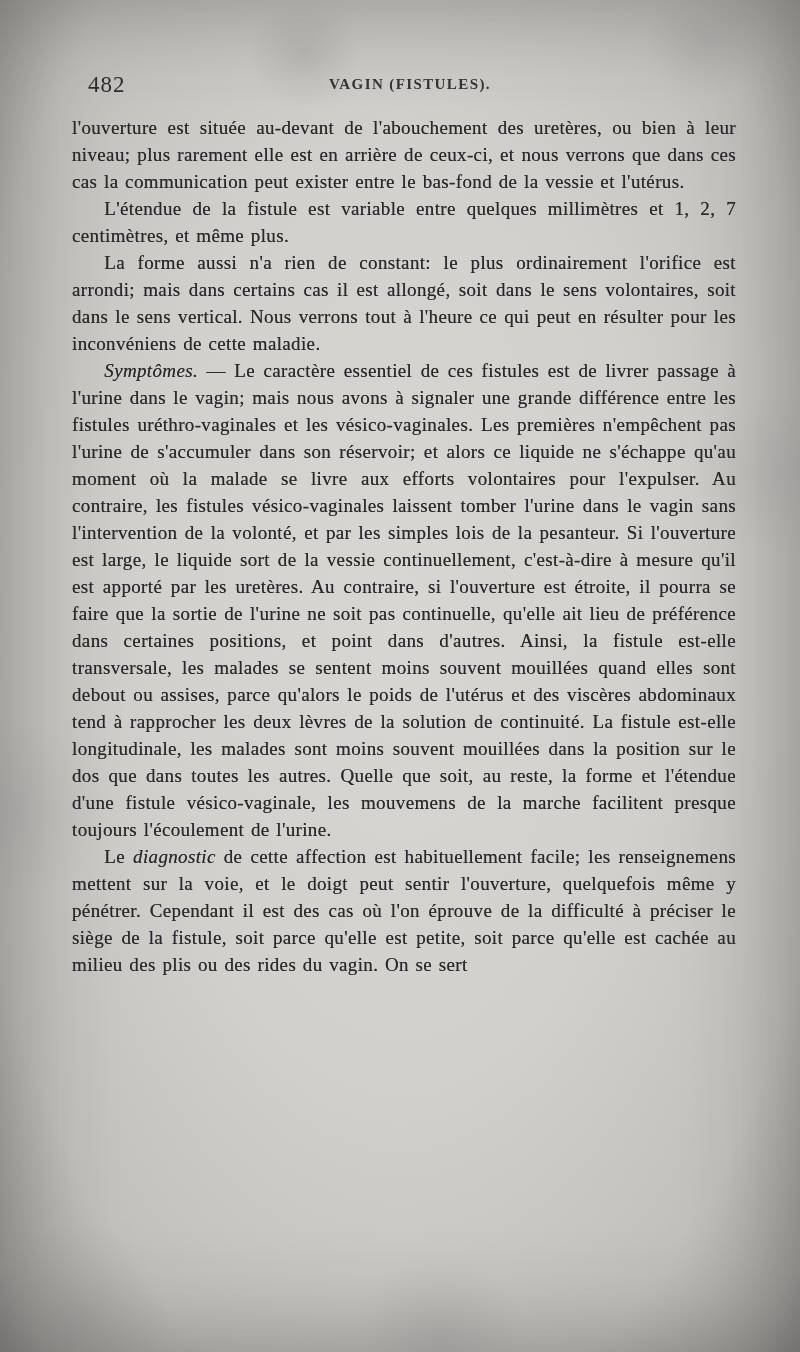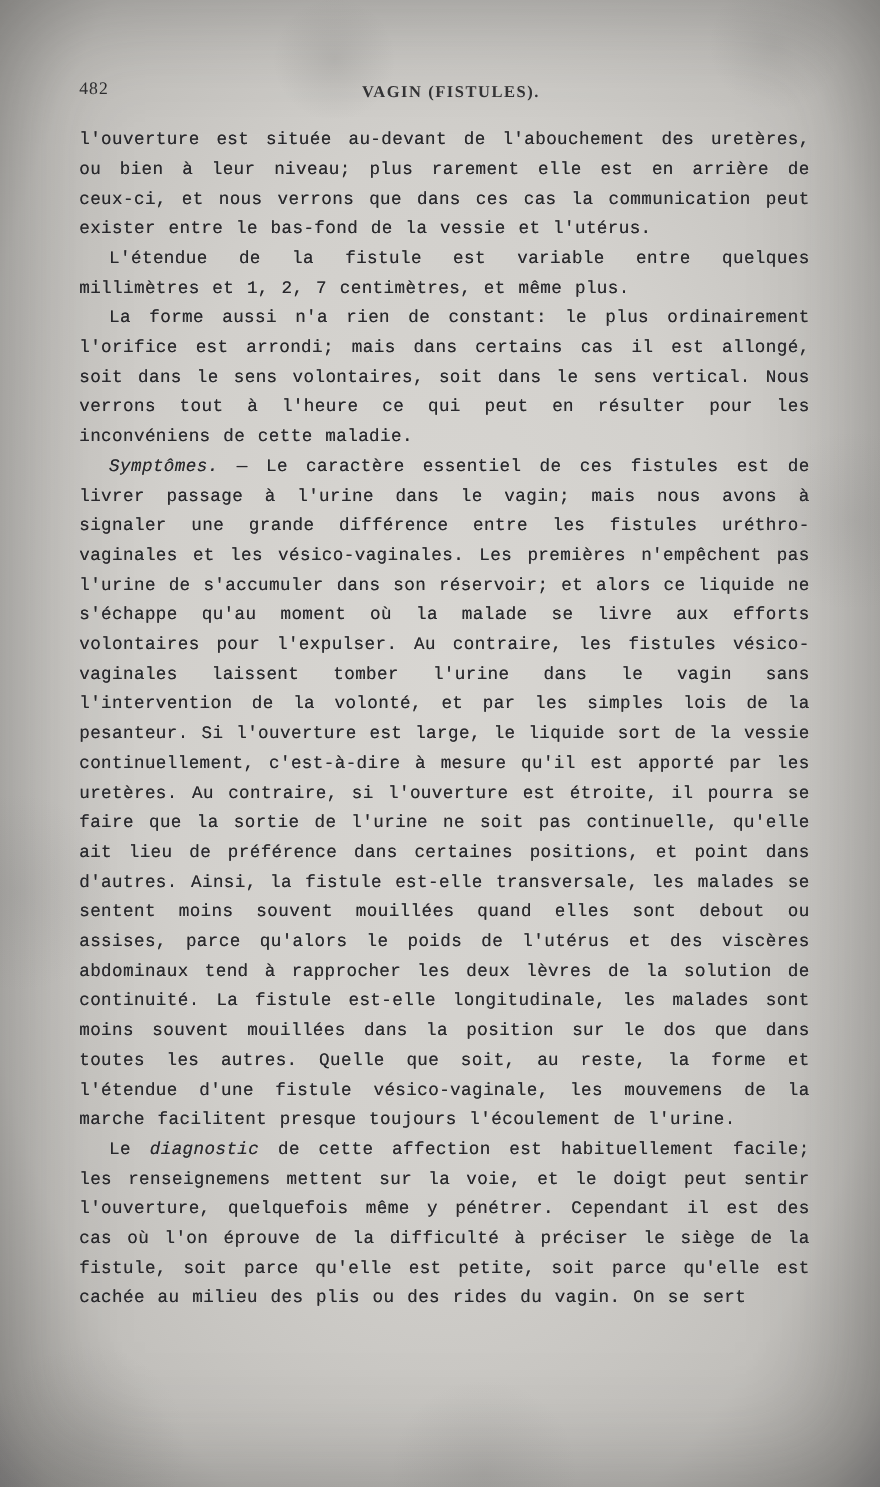"482" .page-number { font-size: 16px -> 23px; left: 0 -> 16px }
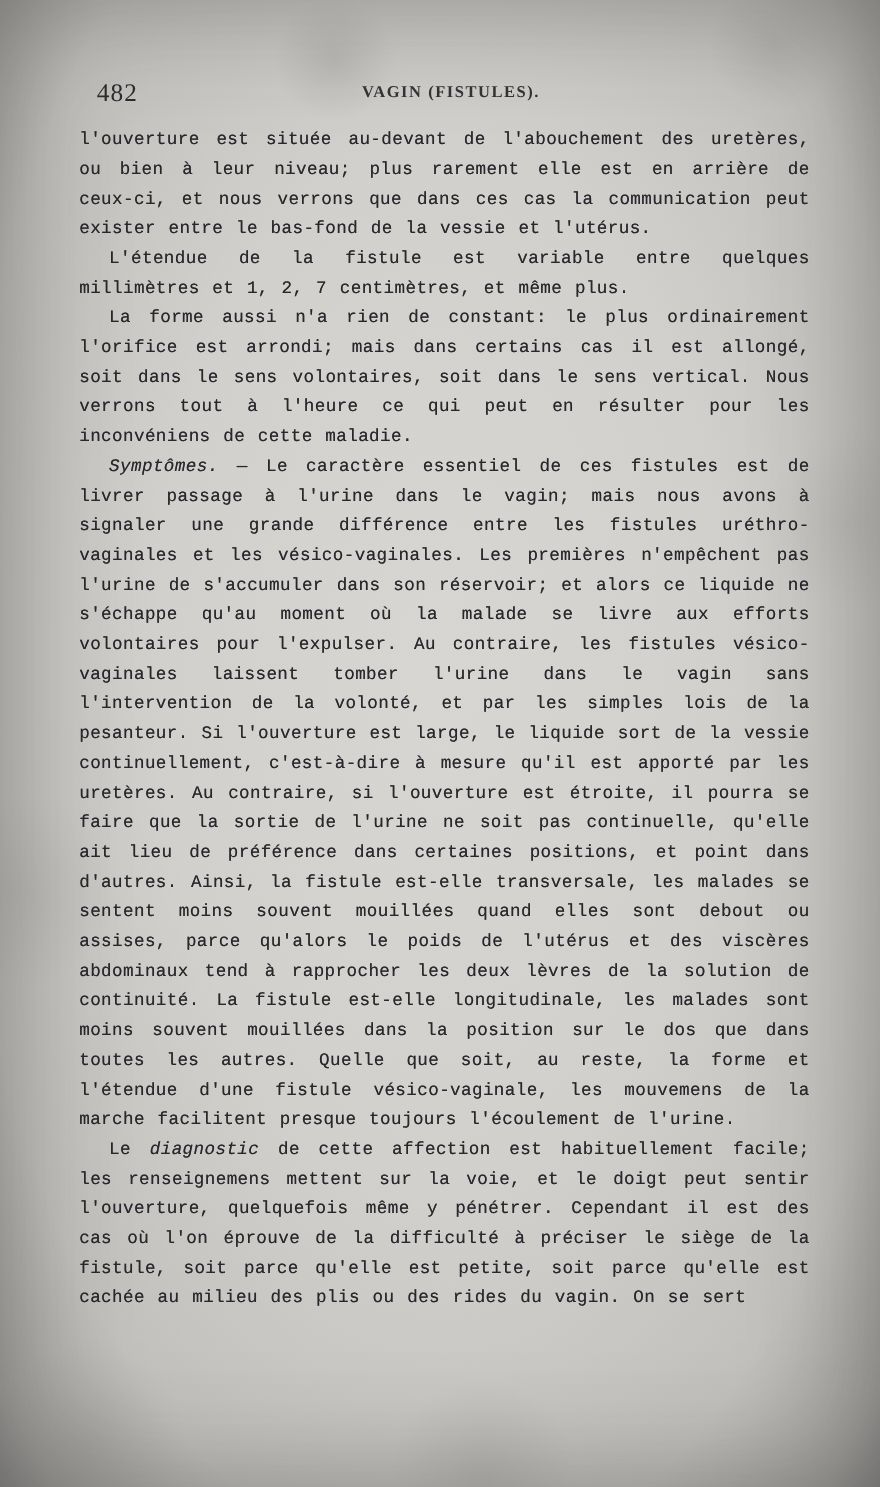"l'ouverture est située au-devant de" .body-text { font-family: Liberation Mono, monospace -> none; font-size: 16px -> 19px }
